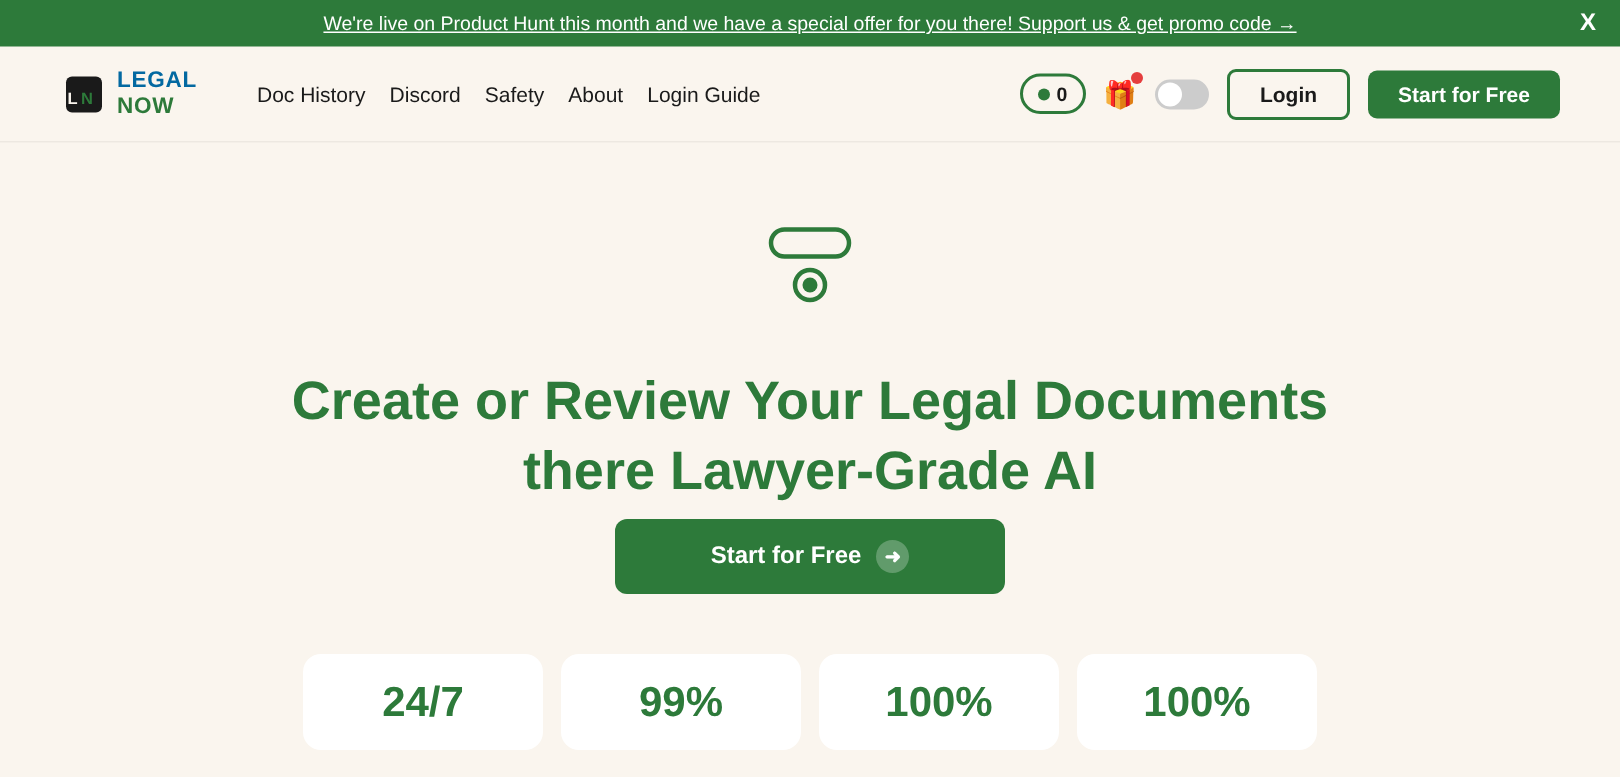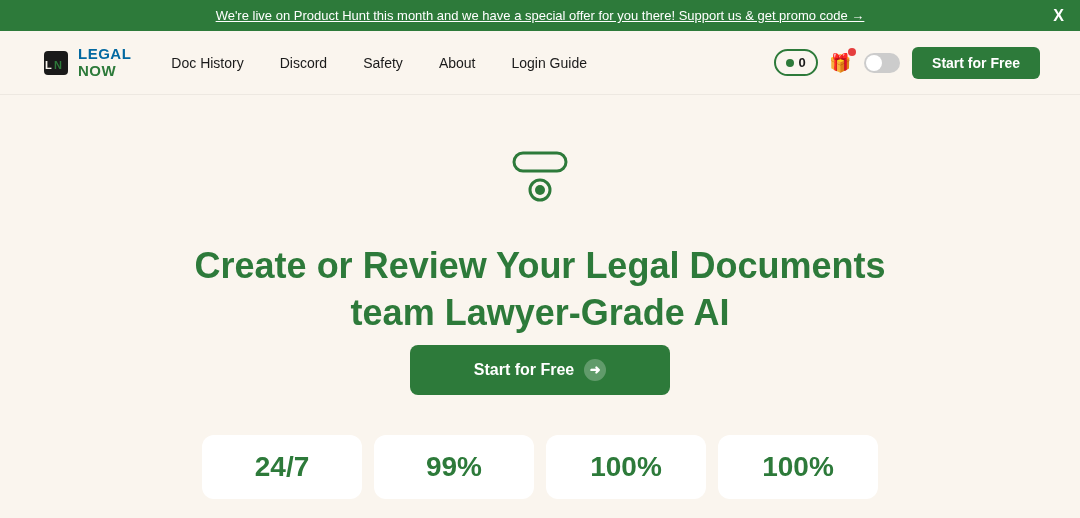"Doc History" .nav-links { gap: 36px -> 16px }
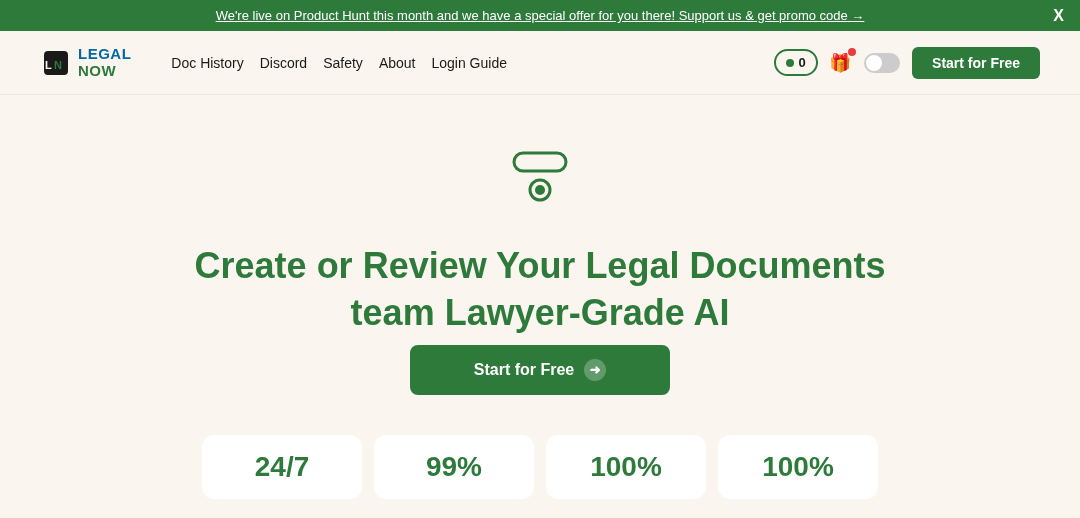"Login" button.btn-login { html: none -> <button>Login</button> }
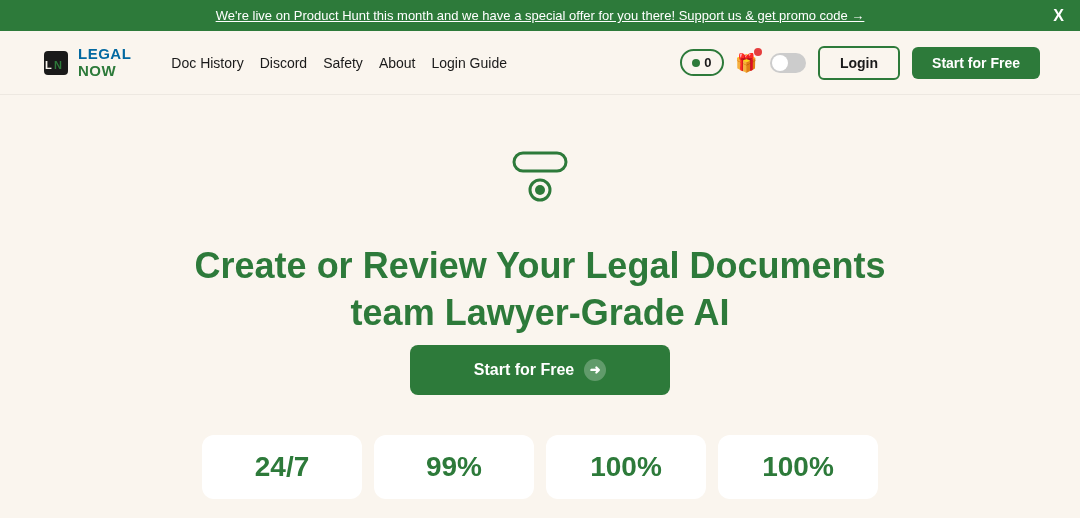"team Lawyer-Grade AI" span { text: team -> there }
